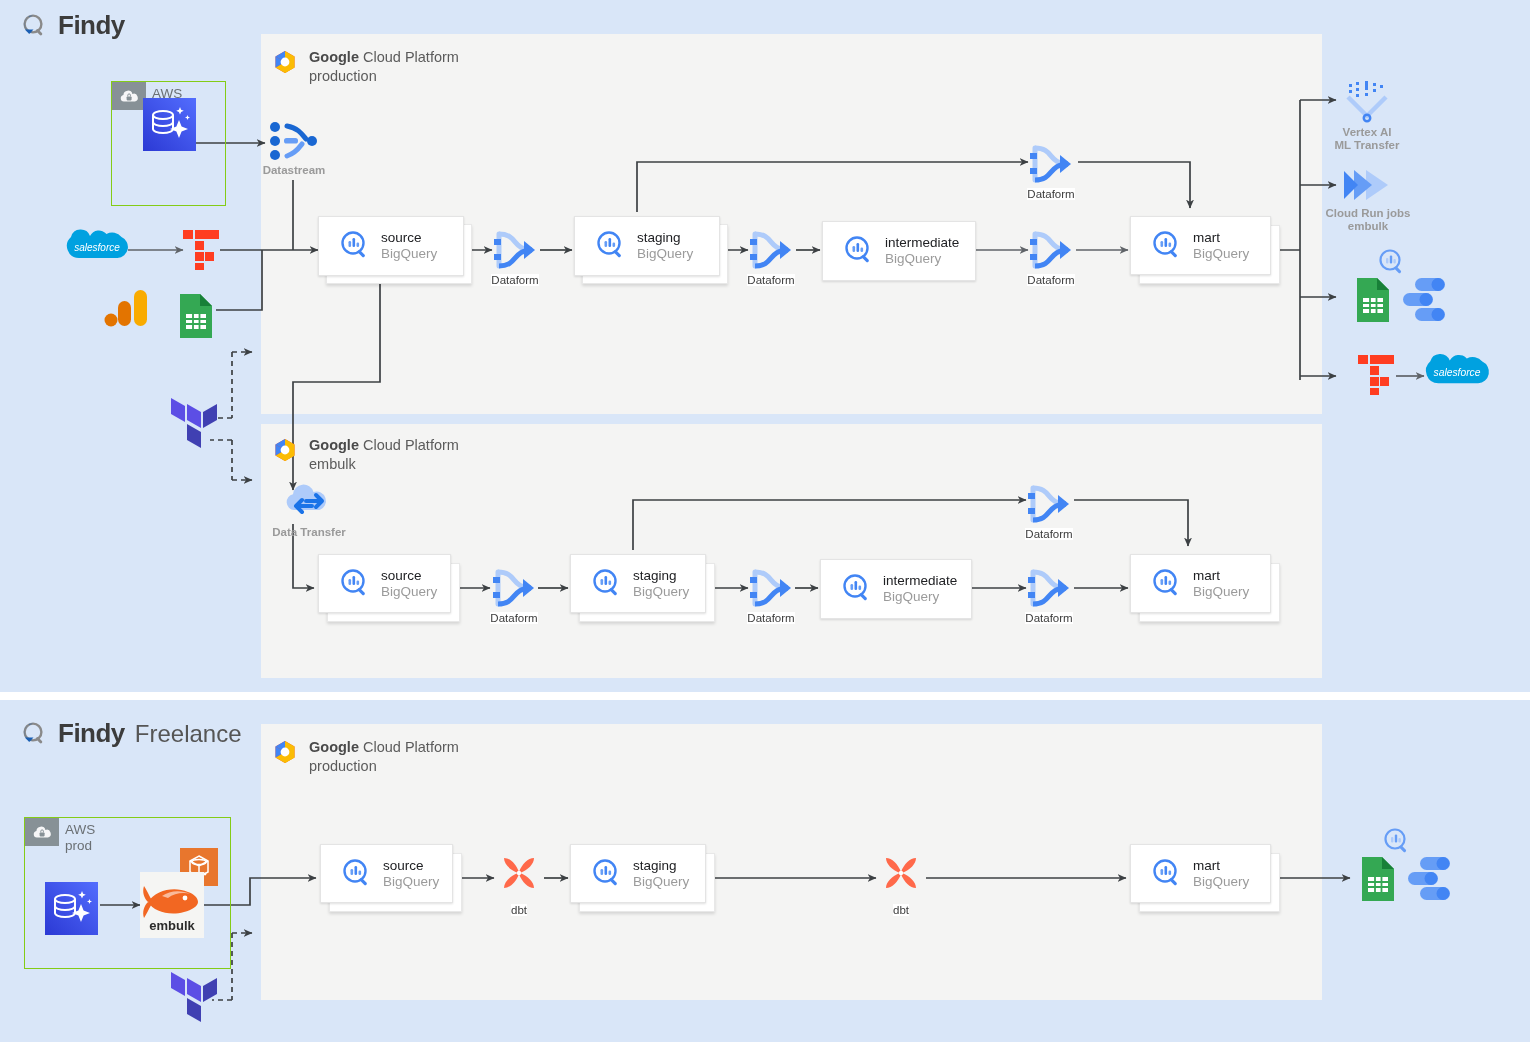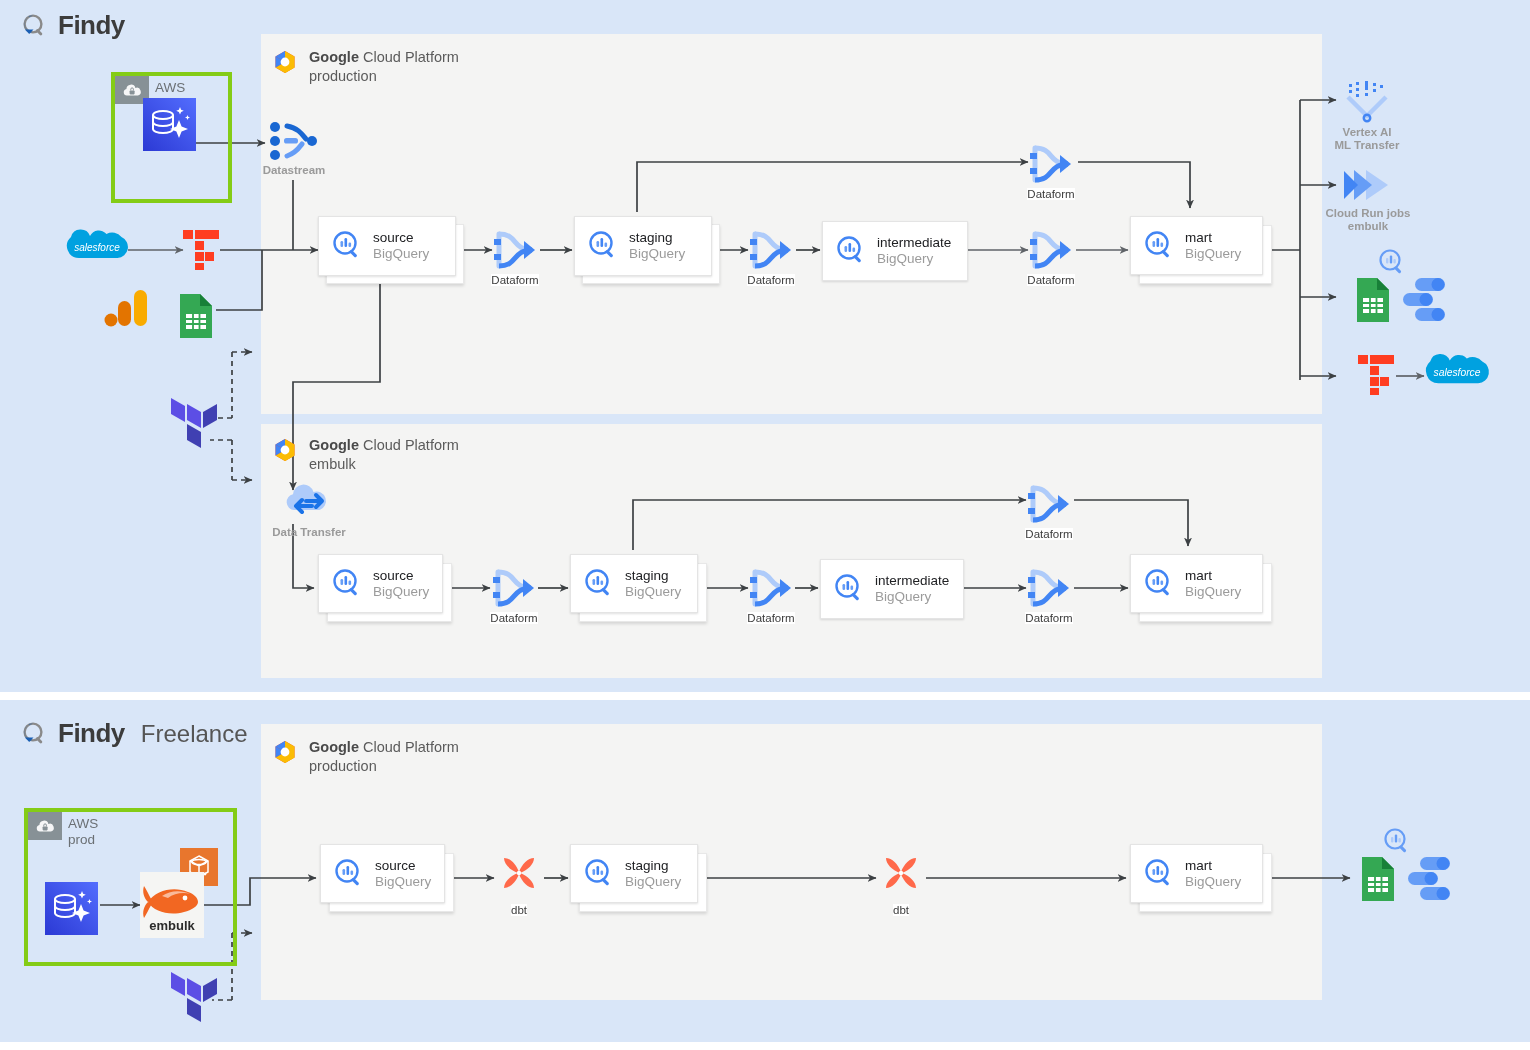"AWS" .aws-box { border: 4px solid #84cc16 -> 1px solid #84cc16; margin-top: none -> 9px }
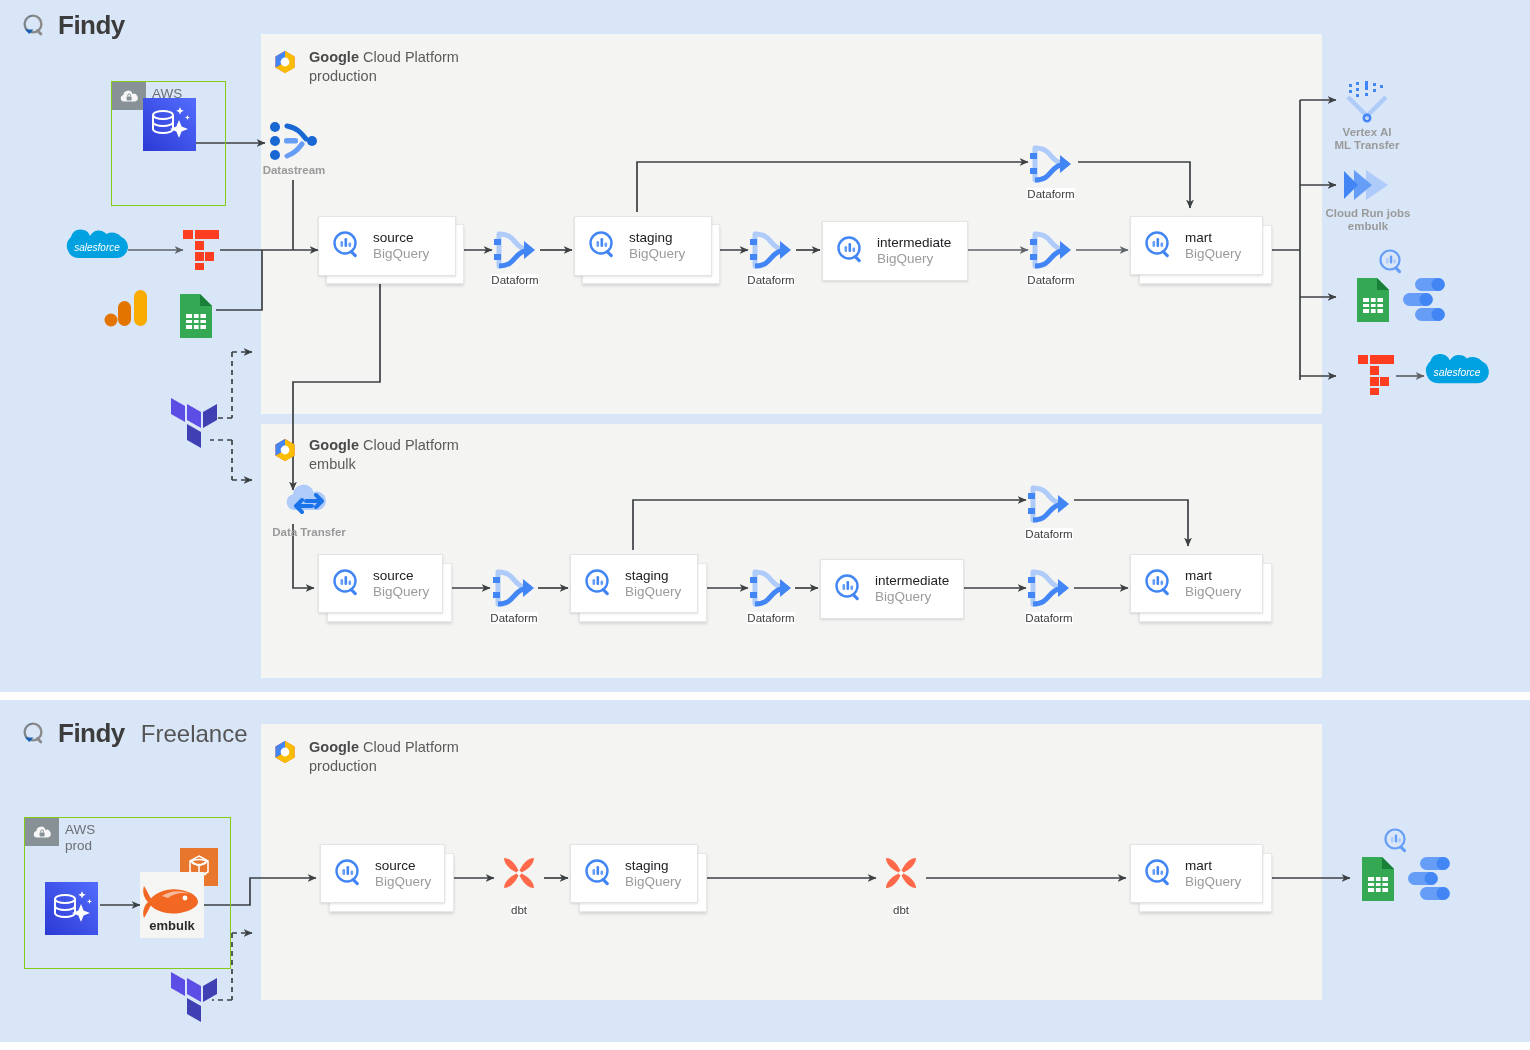"source" .node .card { padding-left: 12px -> 20px }
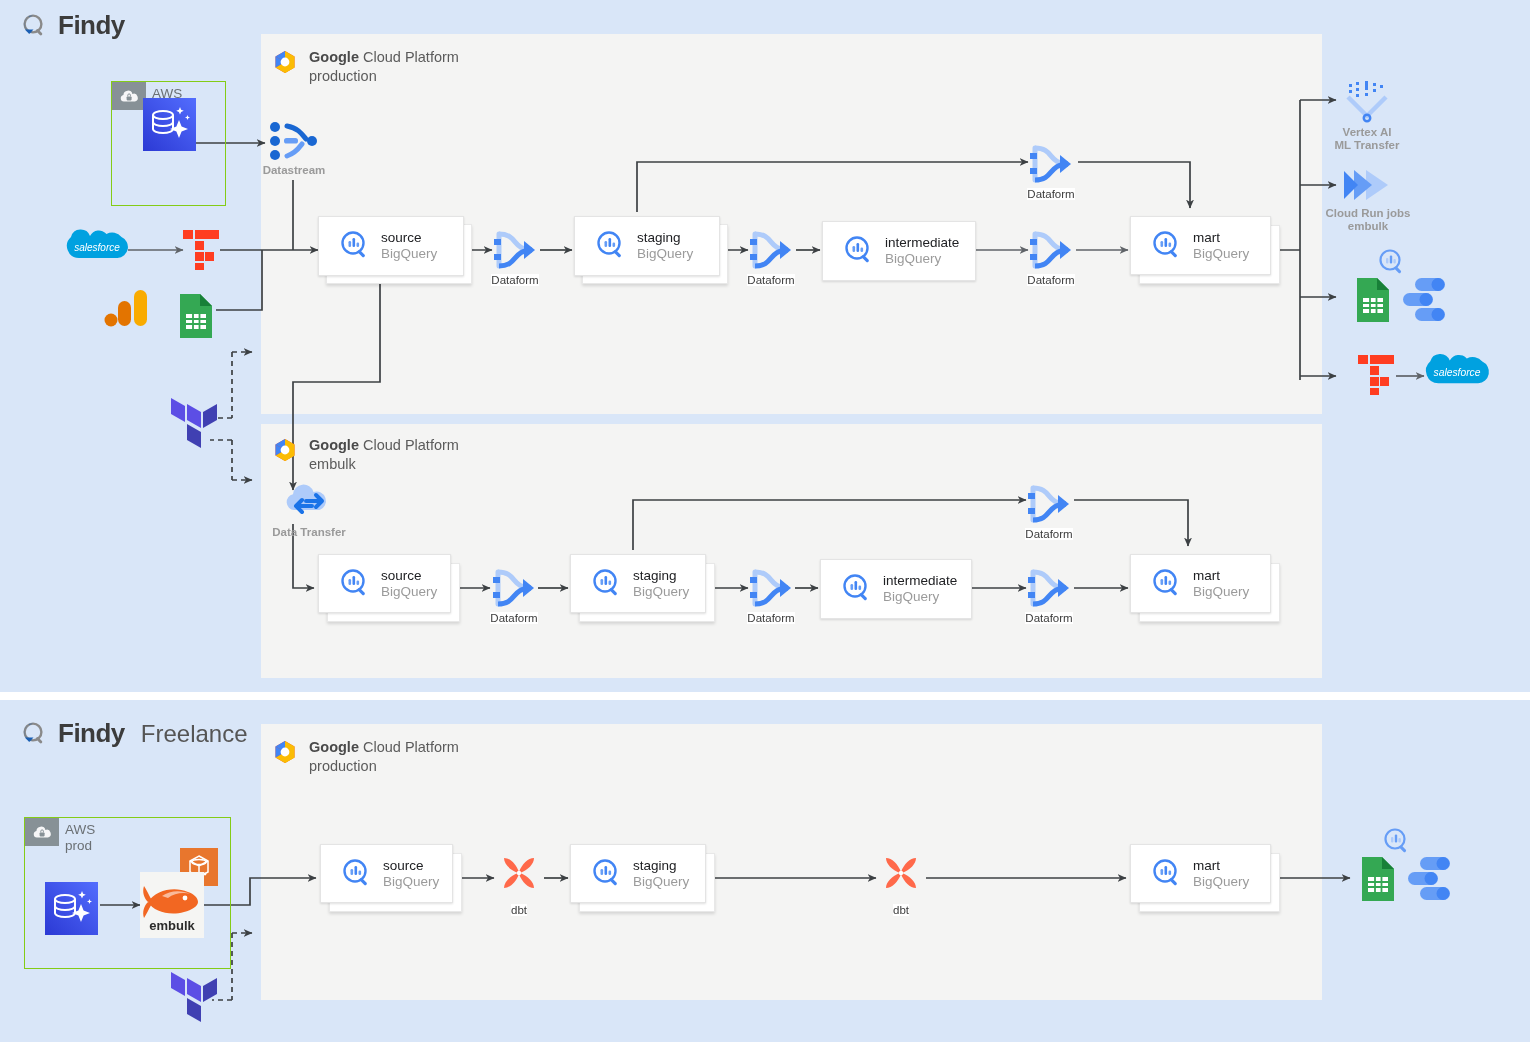"Freelance" .brand .bsub { margin-left: 6px -> none }
